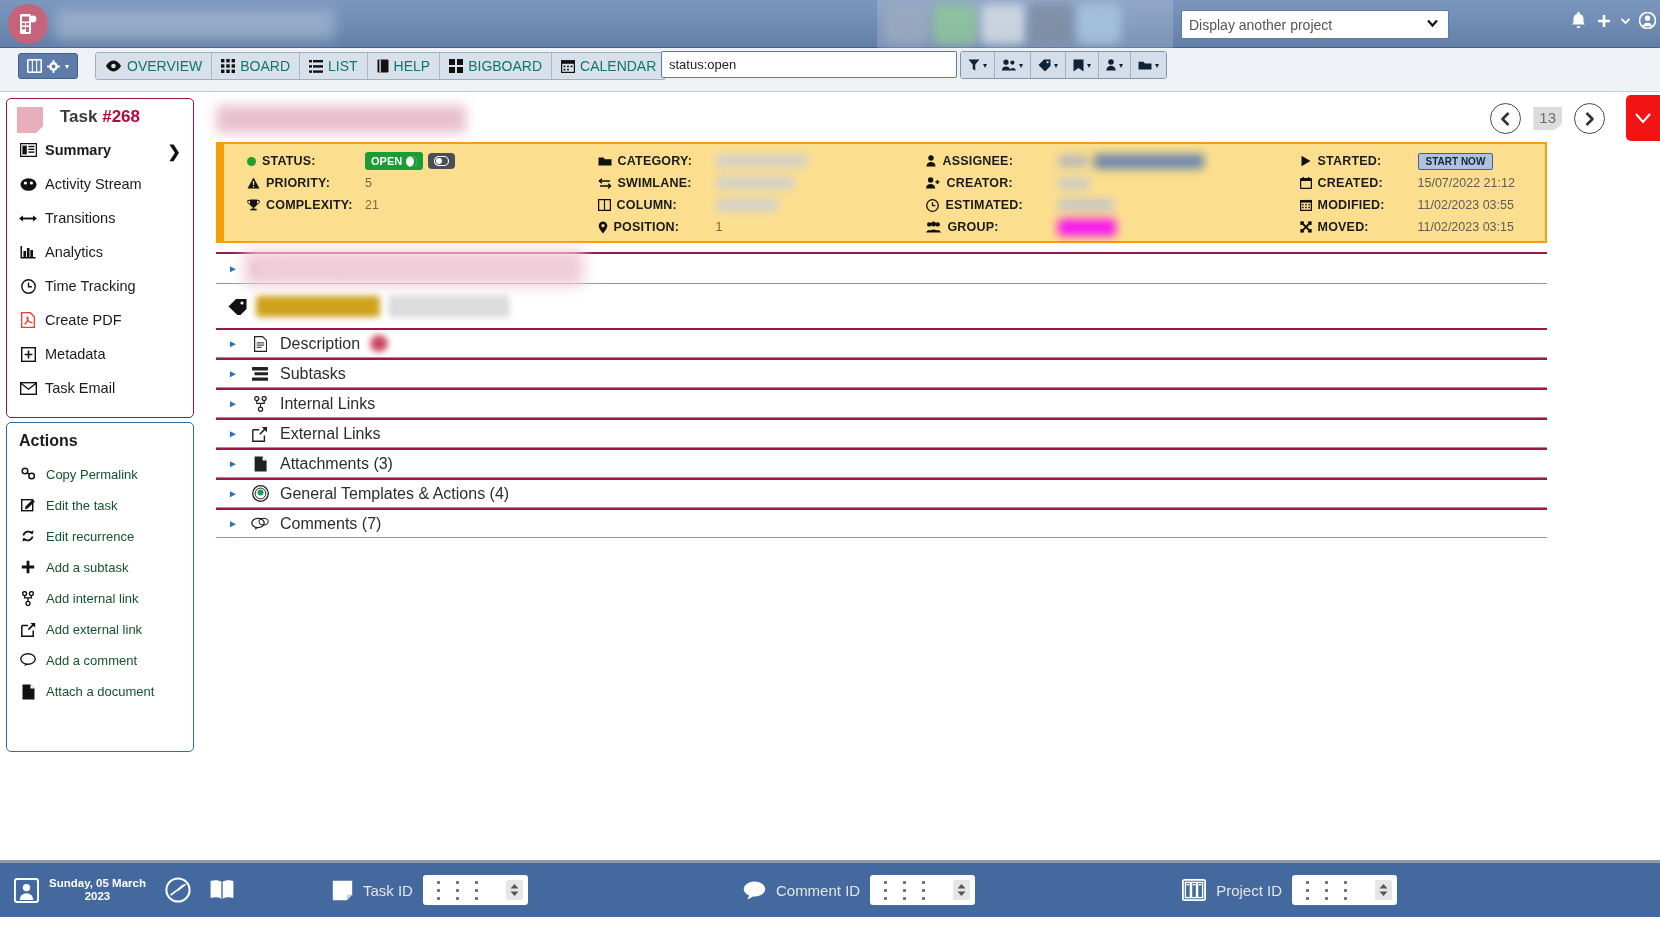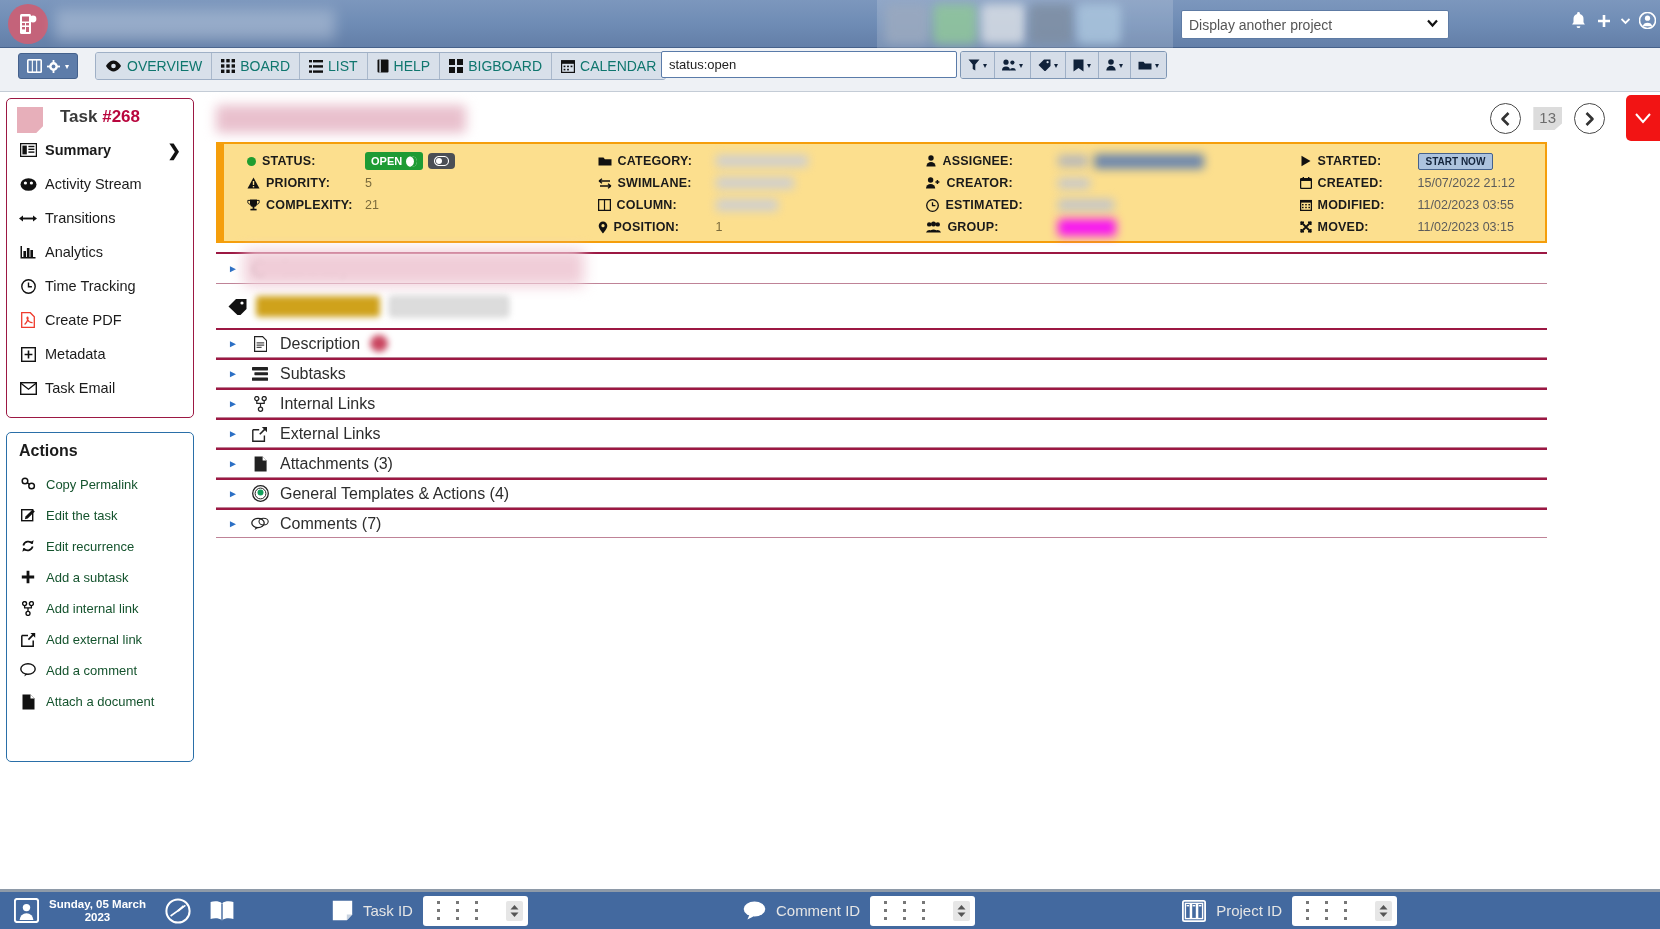"Summary" .side-item { align-items: center -> none }
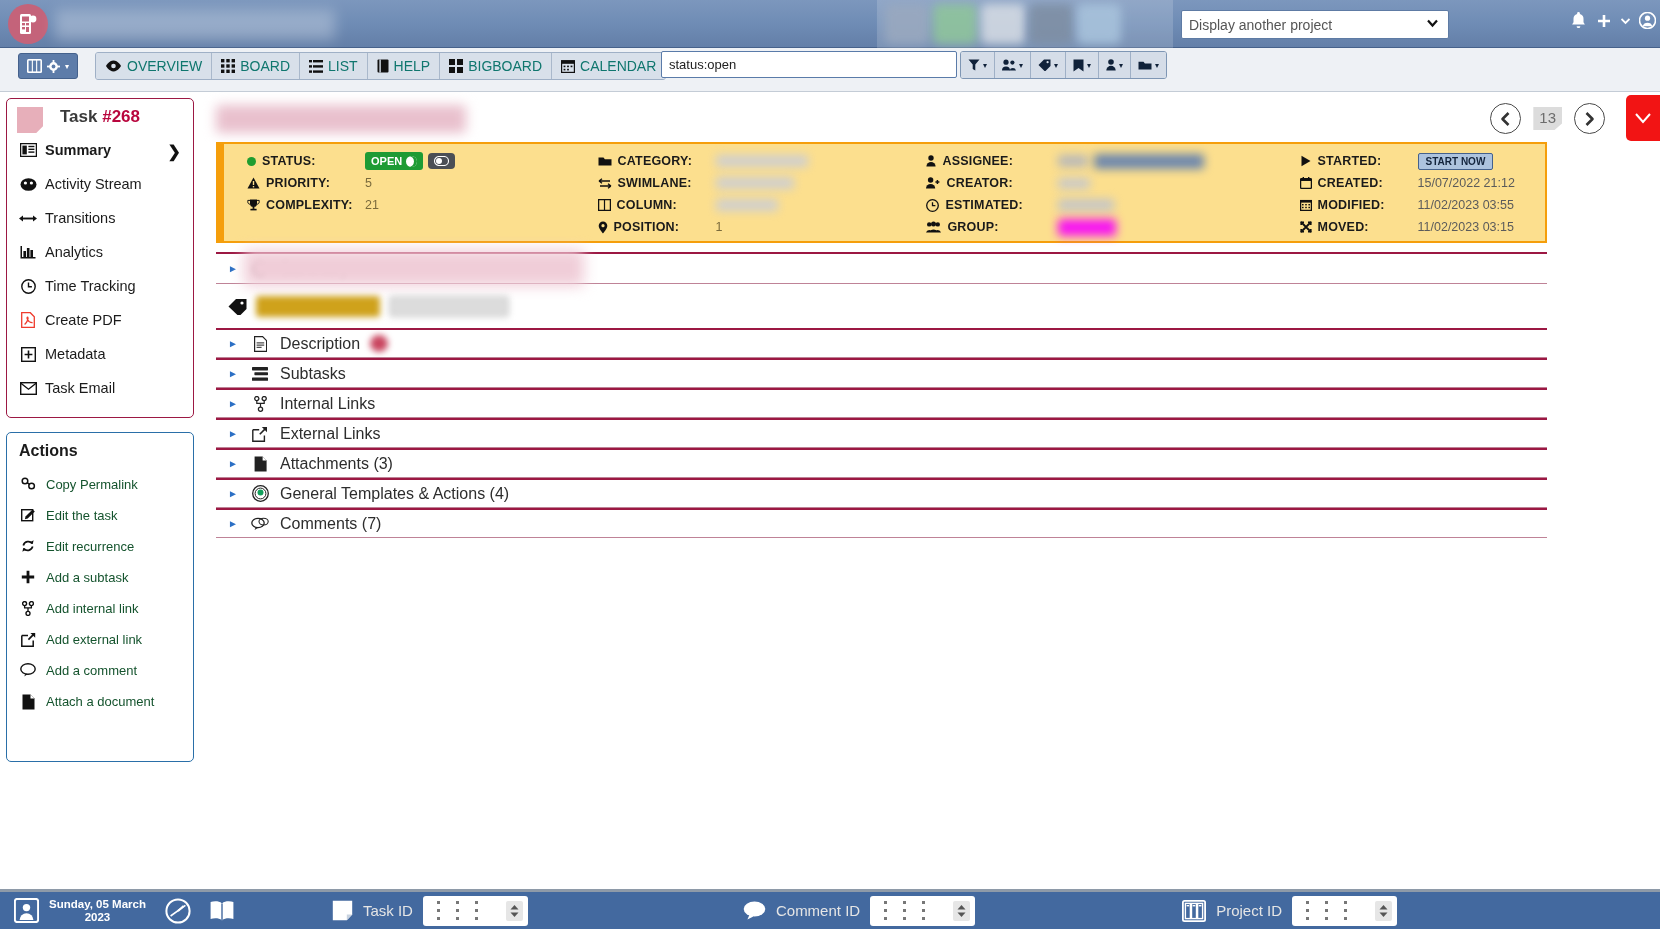"Actions" .actions-card { margin-top: 14px -> 4px }
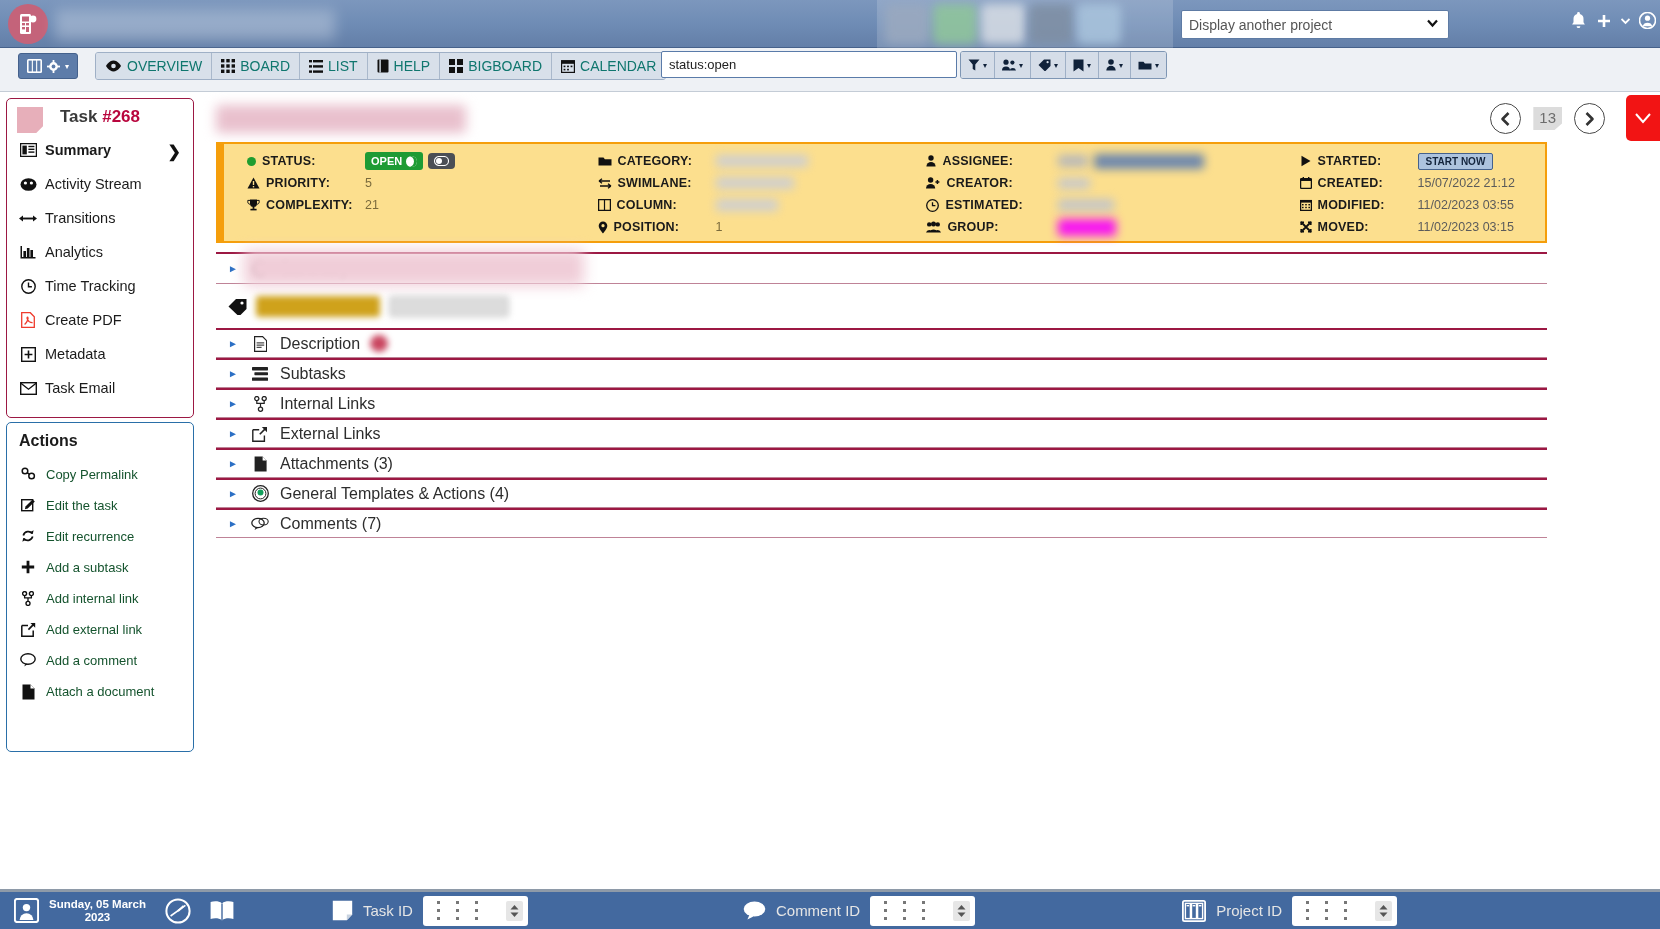"Sunday, 05 March" .statusbar { bottom: 0 -> 12px; height: 40px -> 57px }
